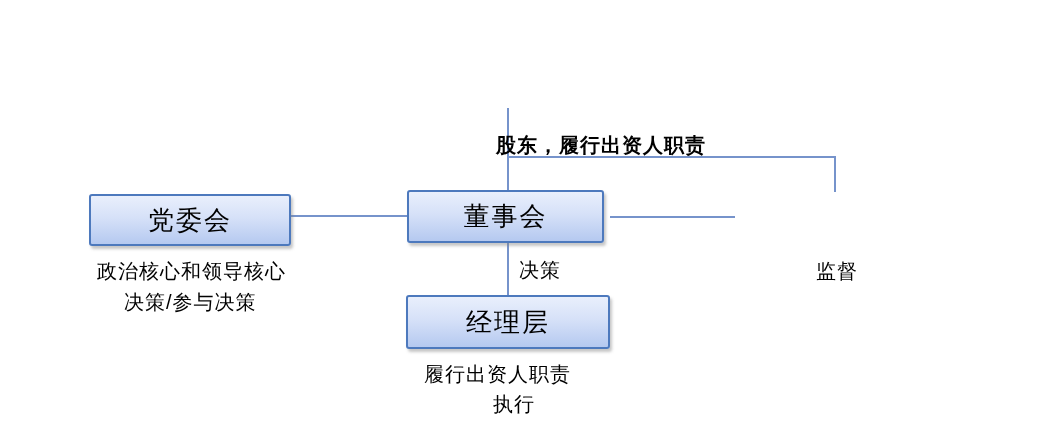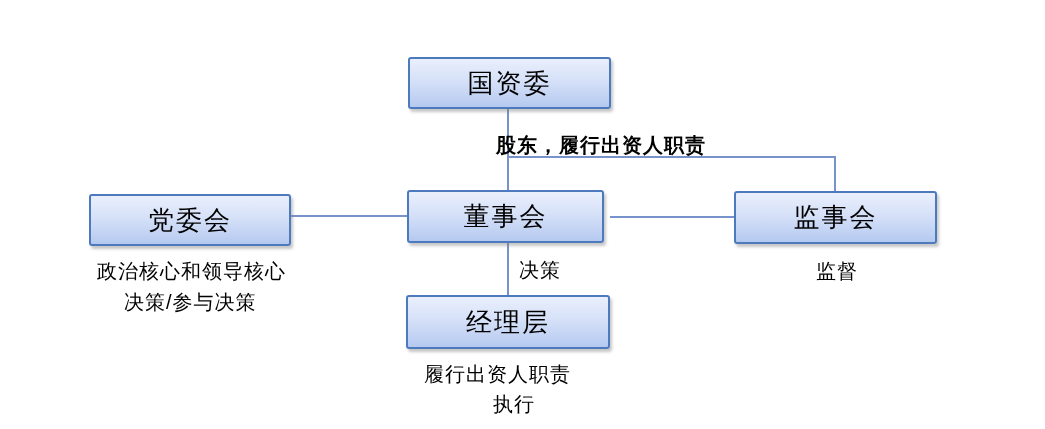"国资委" div.node { html: <div> <span>国资委</span> </div> -> none }
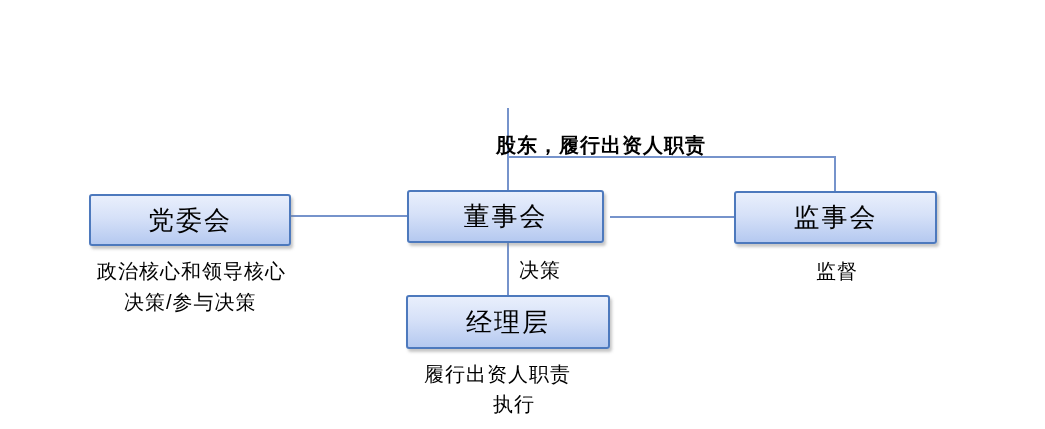"监事会" div.node { html: <div> <span>监事会</span> </div> -> none }
